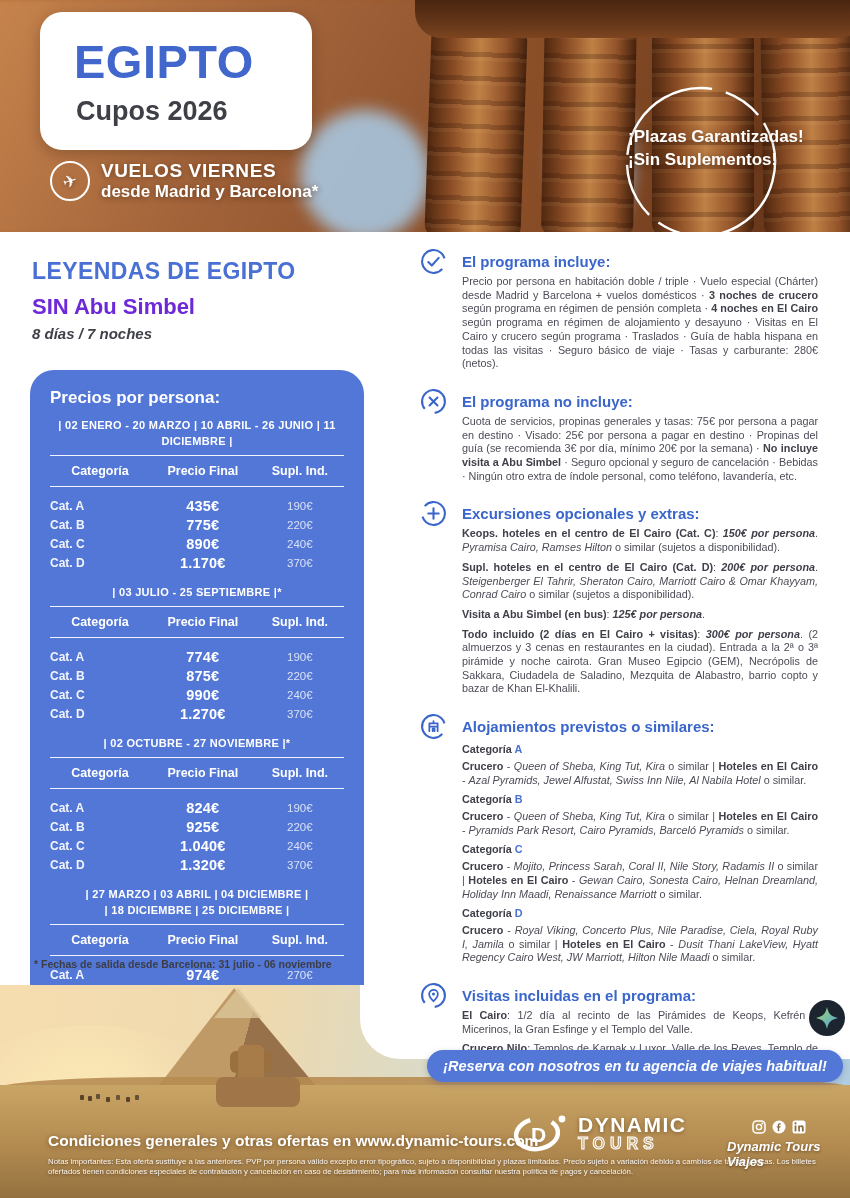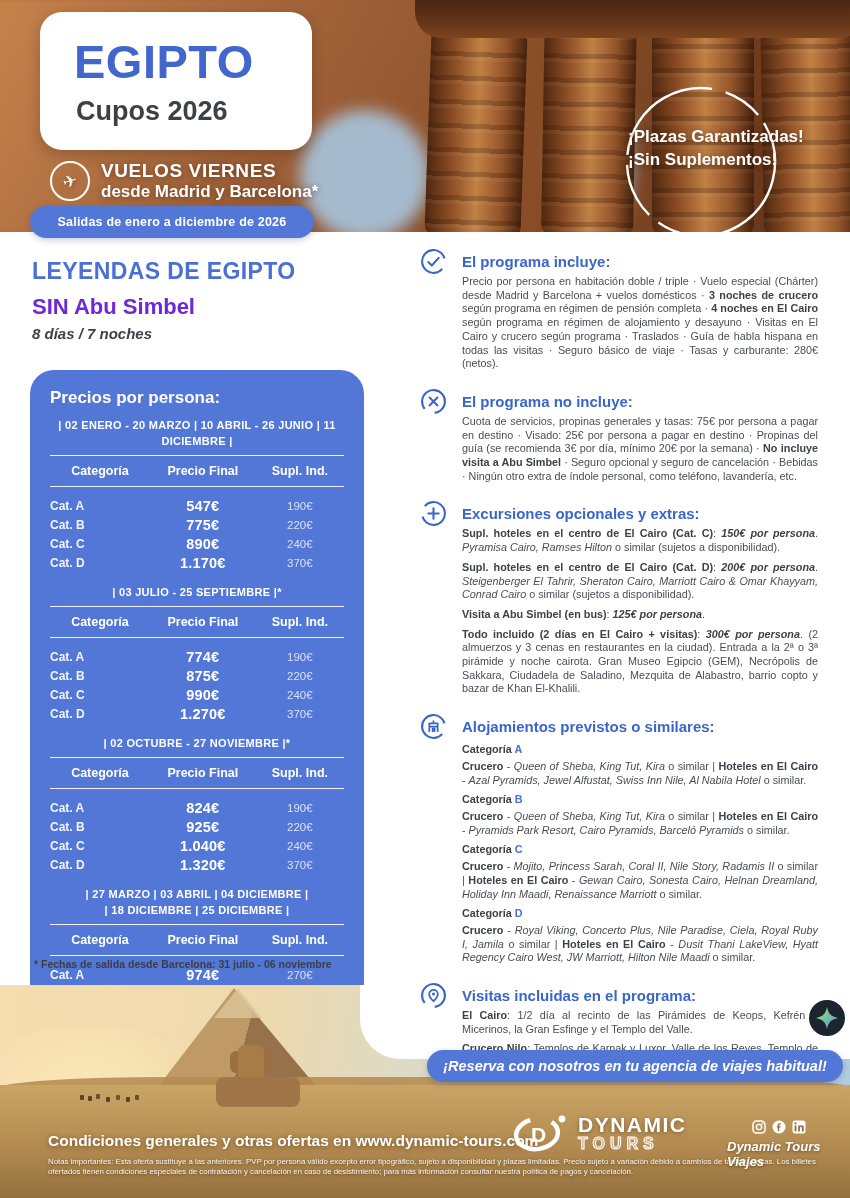"Salidas de enero a diciembre" div.salidas-pill { html: <div>Salidas de enero a diciembre de 2026</div> -> none }
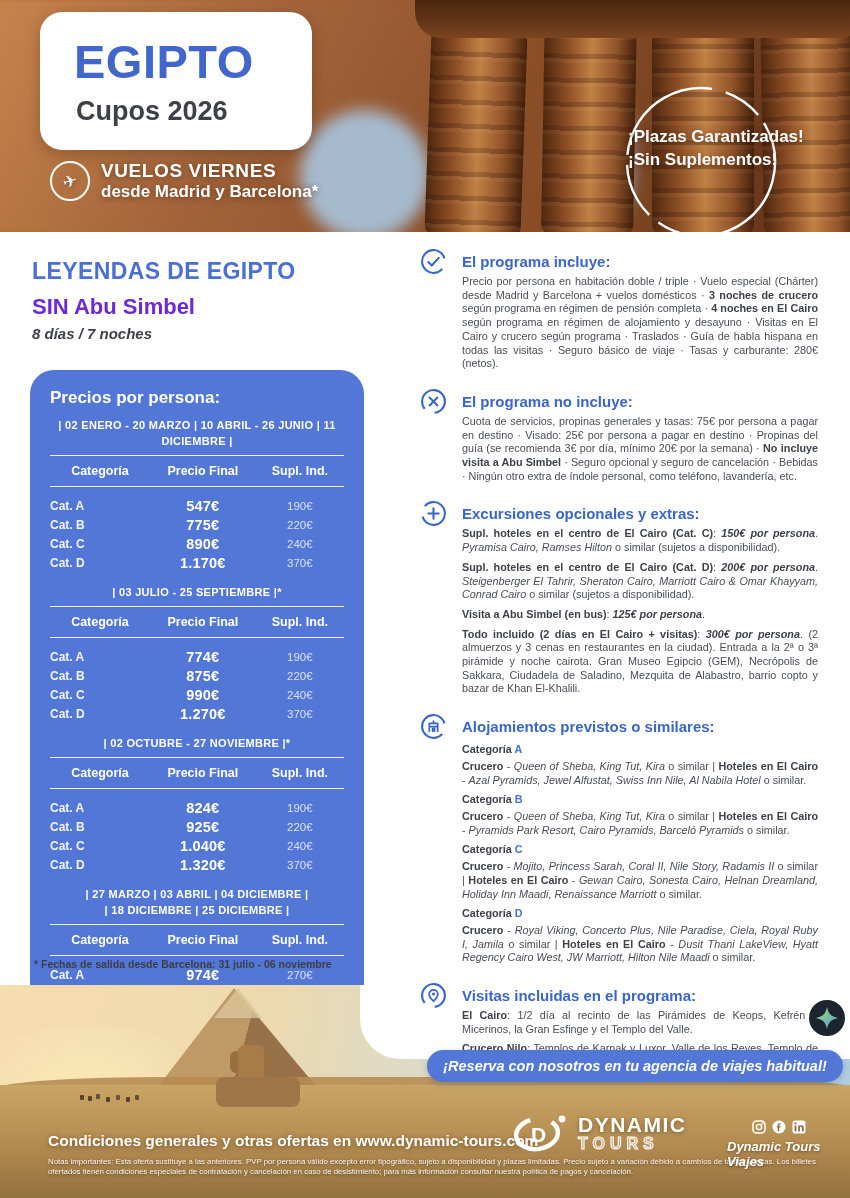"547€" span.tprice { text: 547€ -> 435€ }
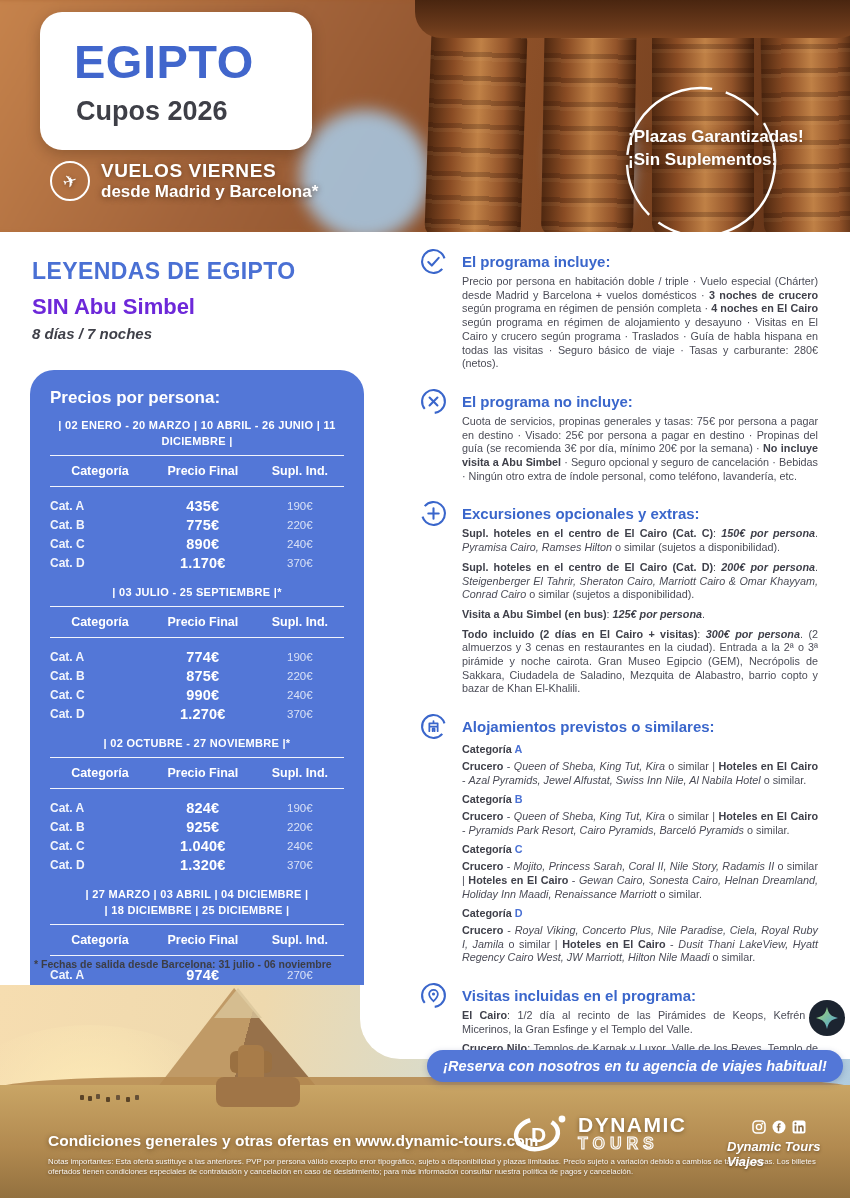"Supl. hoteles en el centro de El Cairo (Cat. C)" span.b { text: Supl -> Keops }
